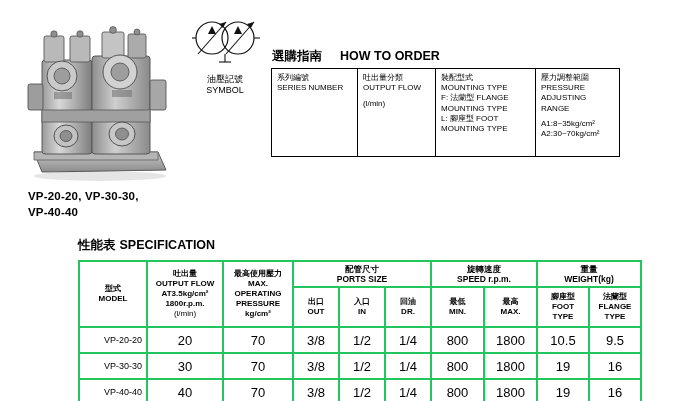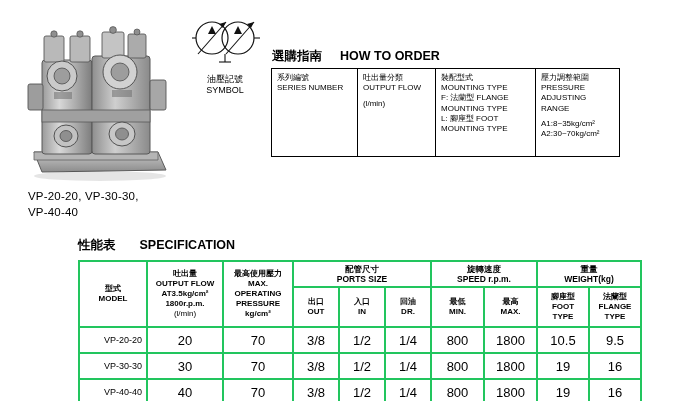"VP-20-20, VP-30-30," .product-caption { font-weight: normal -> bold }
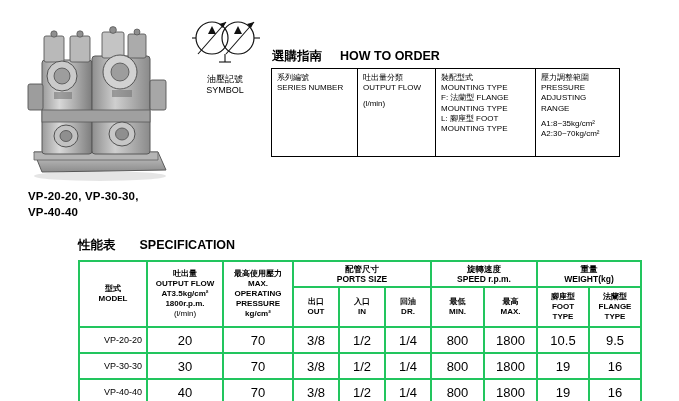"SPECIFICATION" .spec-title .en { margin-left: 24px -> 4px }
